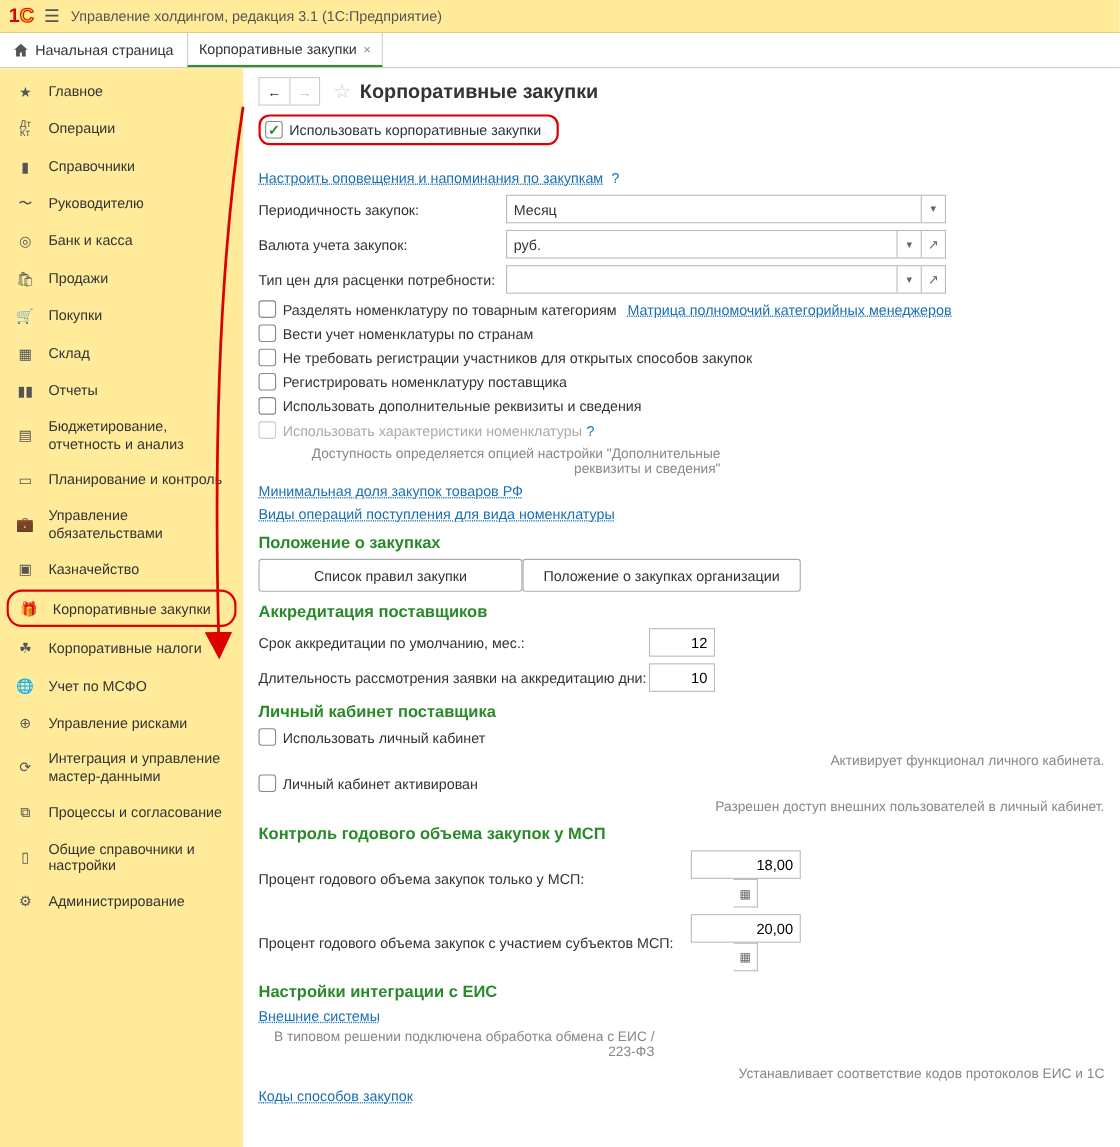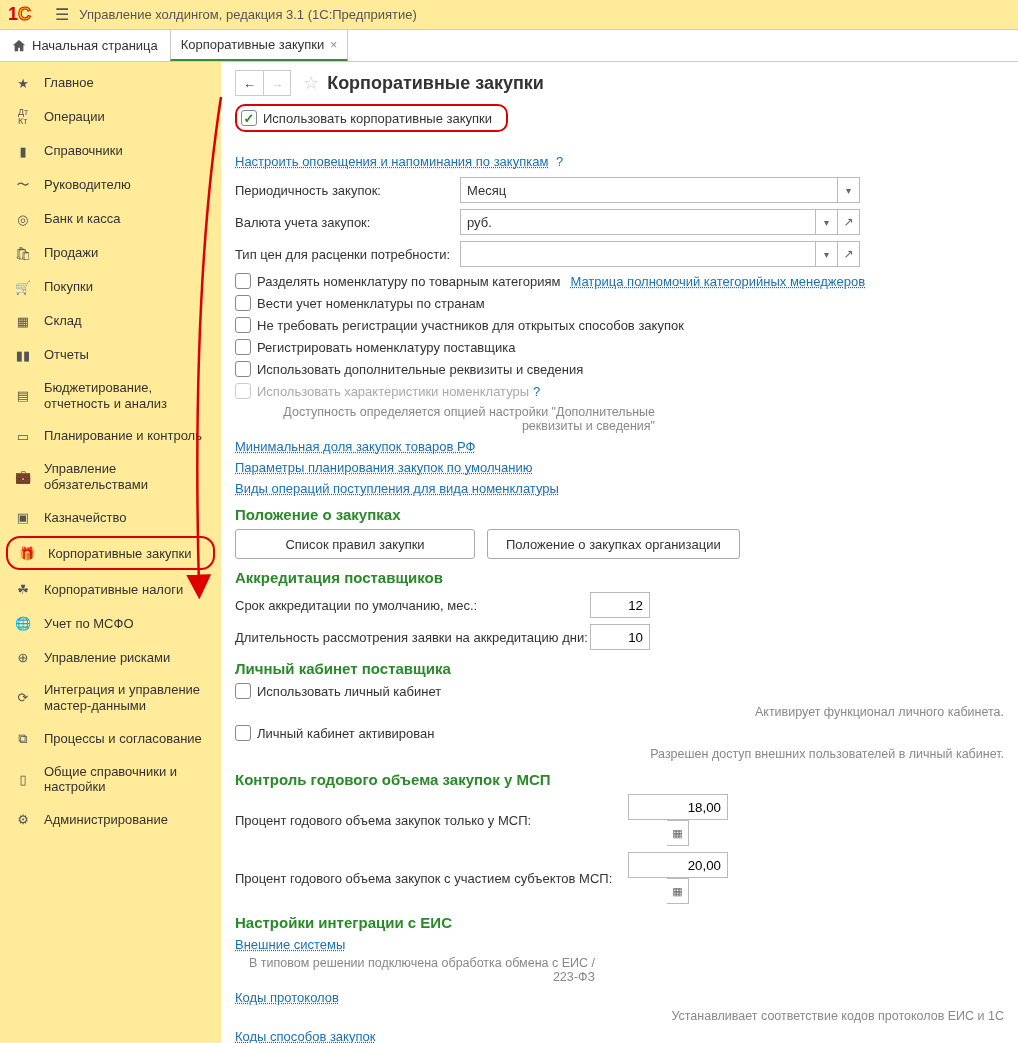"1C" .logo { margin-right: 24px -> 9px }
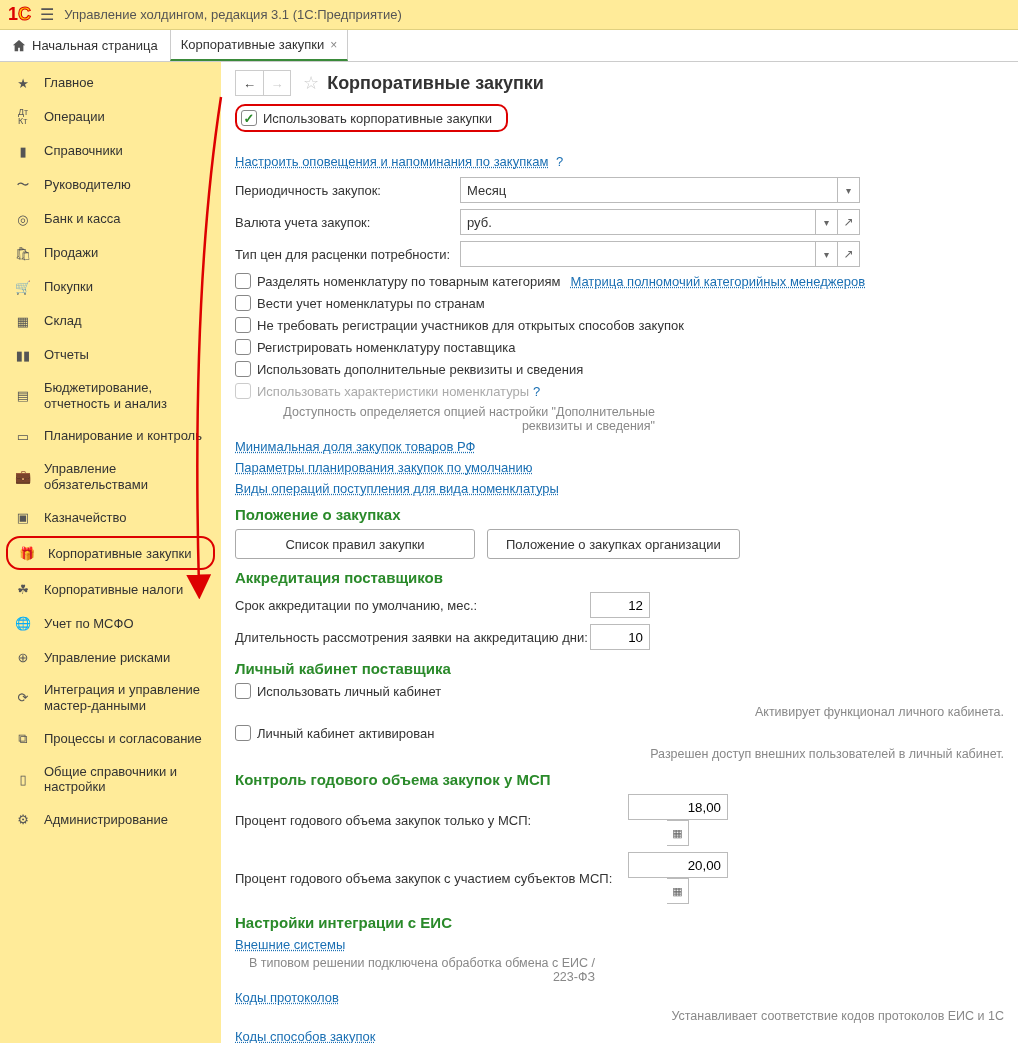"Параметры планирования закупок по" div { html: <div><span>Параметры планирования закупок по умолчанию</span></div> -> none }
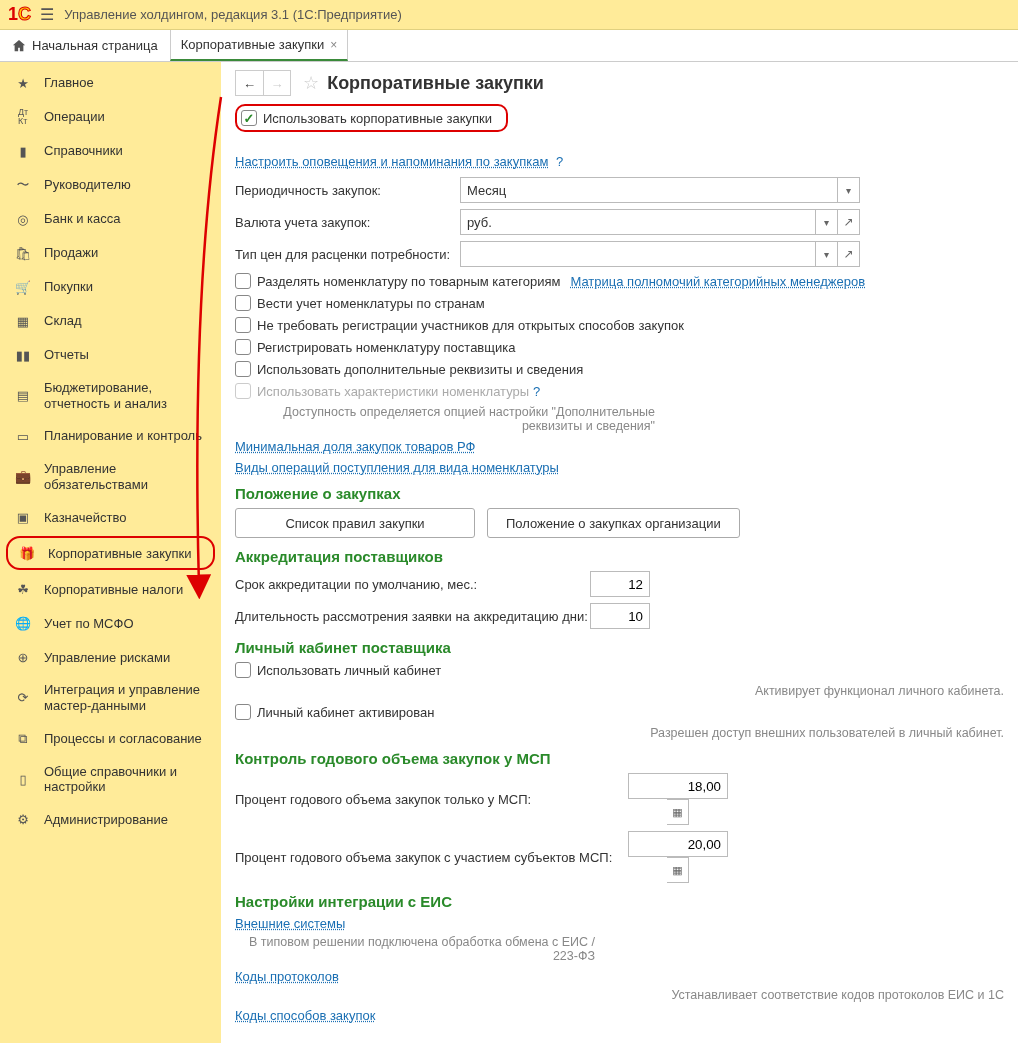"Список правил закупки" .btn-row { gap: 12px -> none }
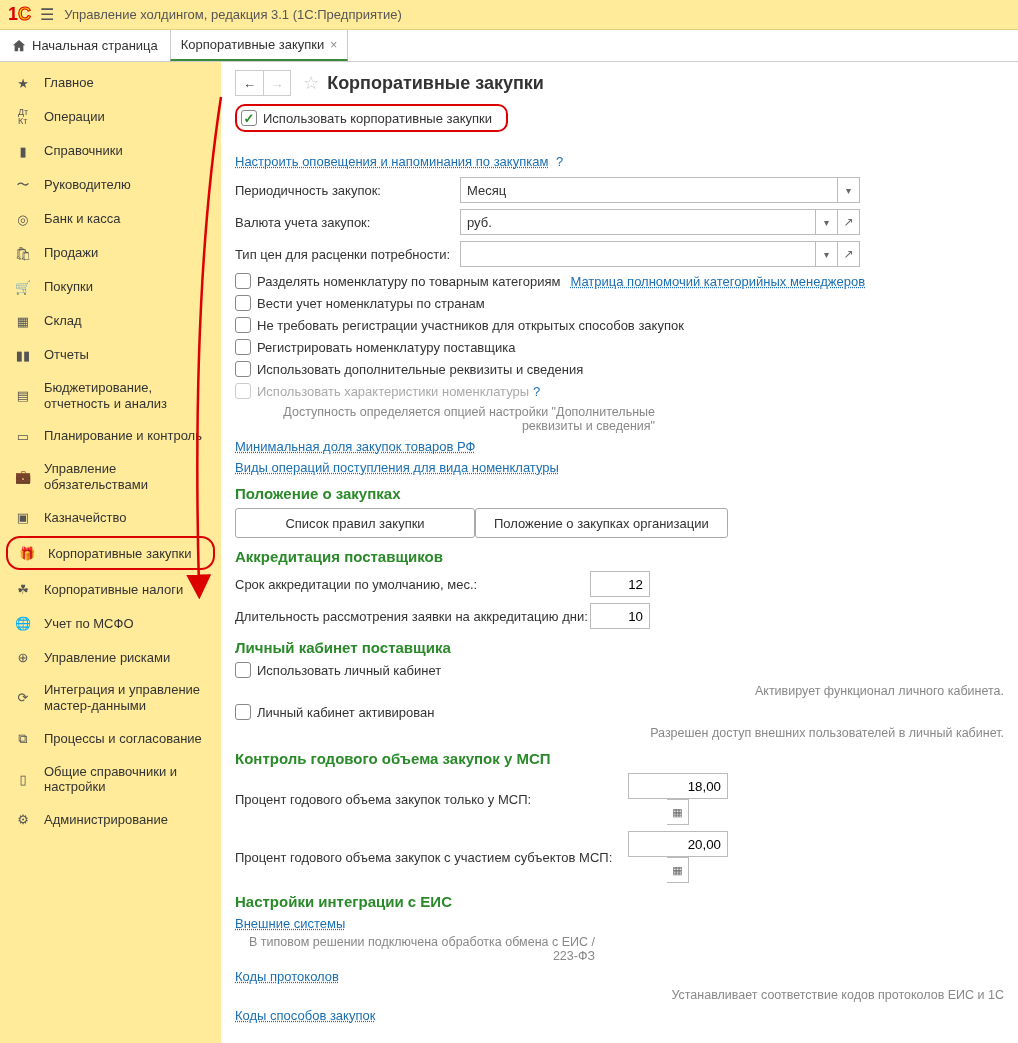"Коды протоколов" div { html: <div><span>Коды протоколов</span></div> -> none }
